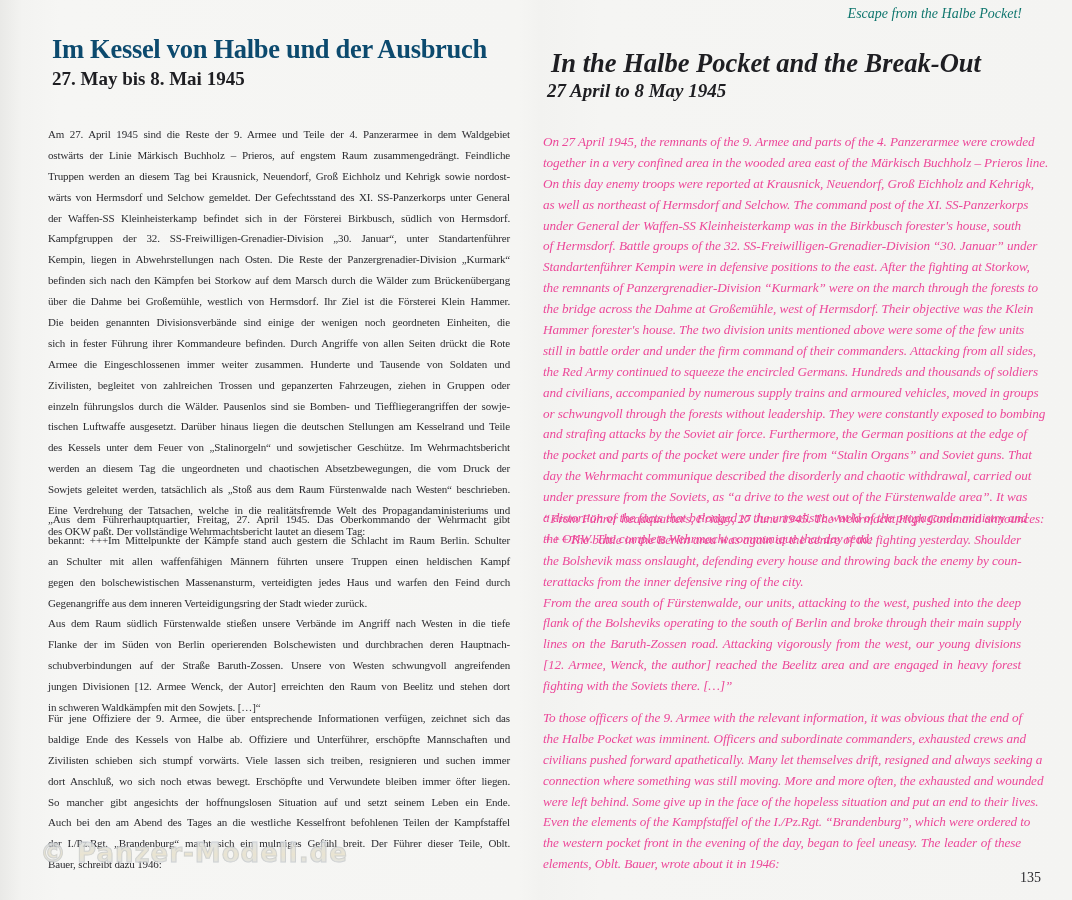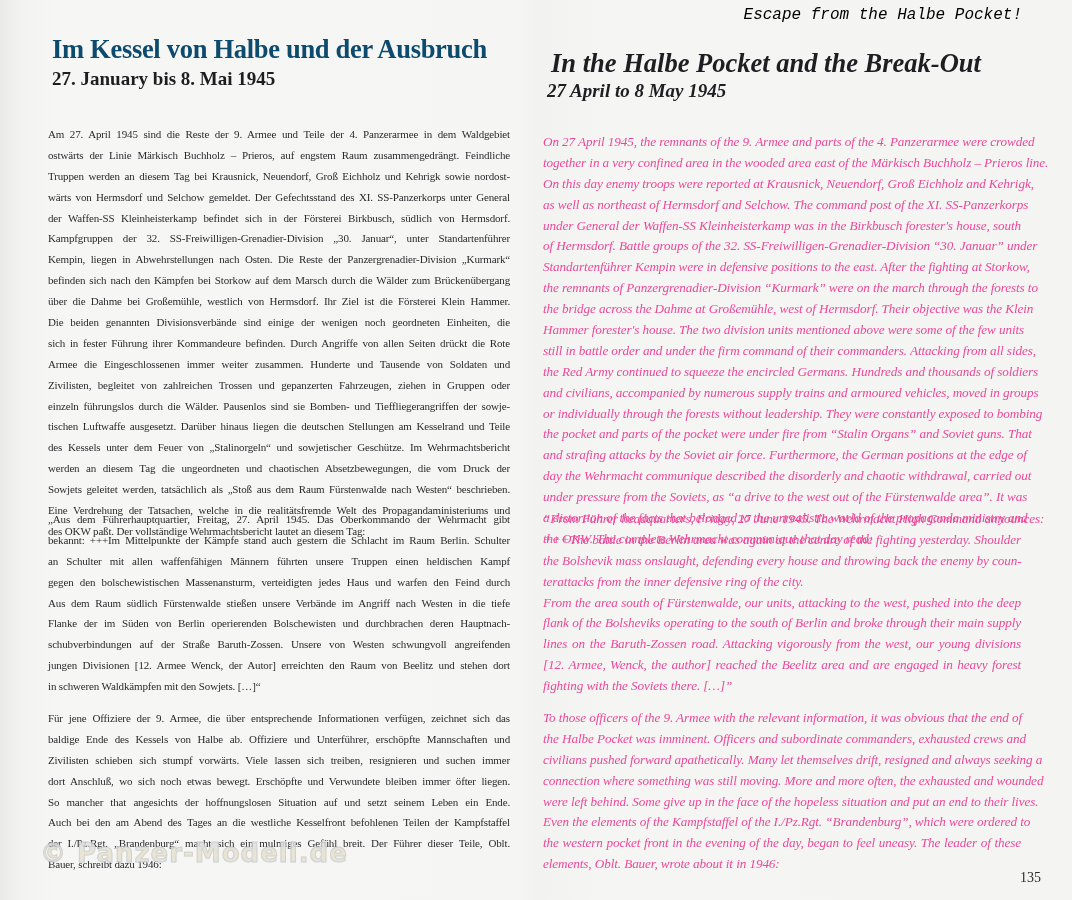"Escape from the Halbe Pocket!" .running-head { color: #000000 -> #0f766e; font-family: Liberation Mono, monospace -> none; font-size: 16px -> 14px }
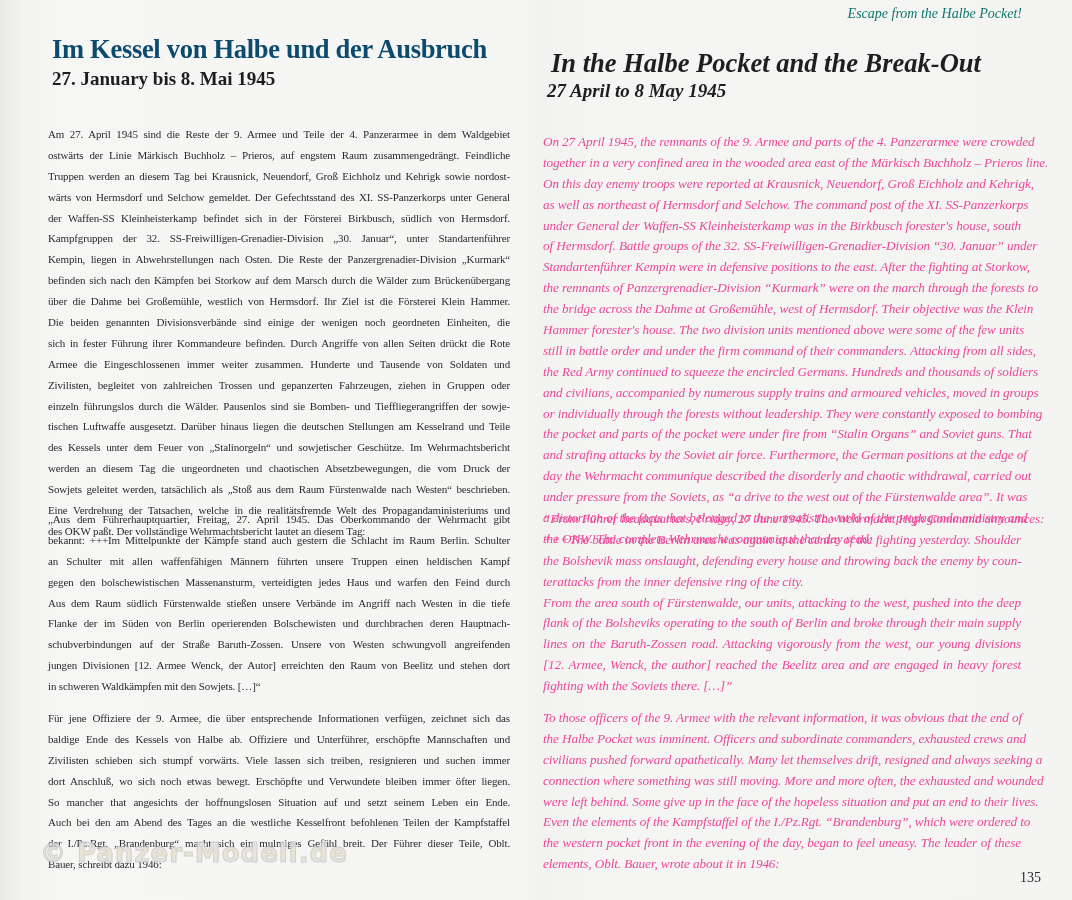"27. January bis 8. Mai" h2.subtitle-de { text: January -> May }
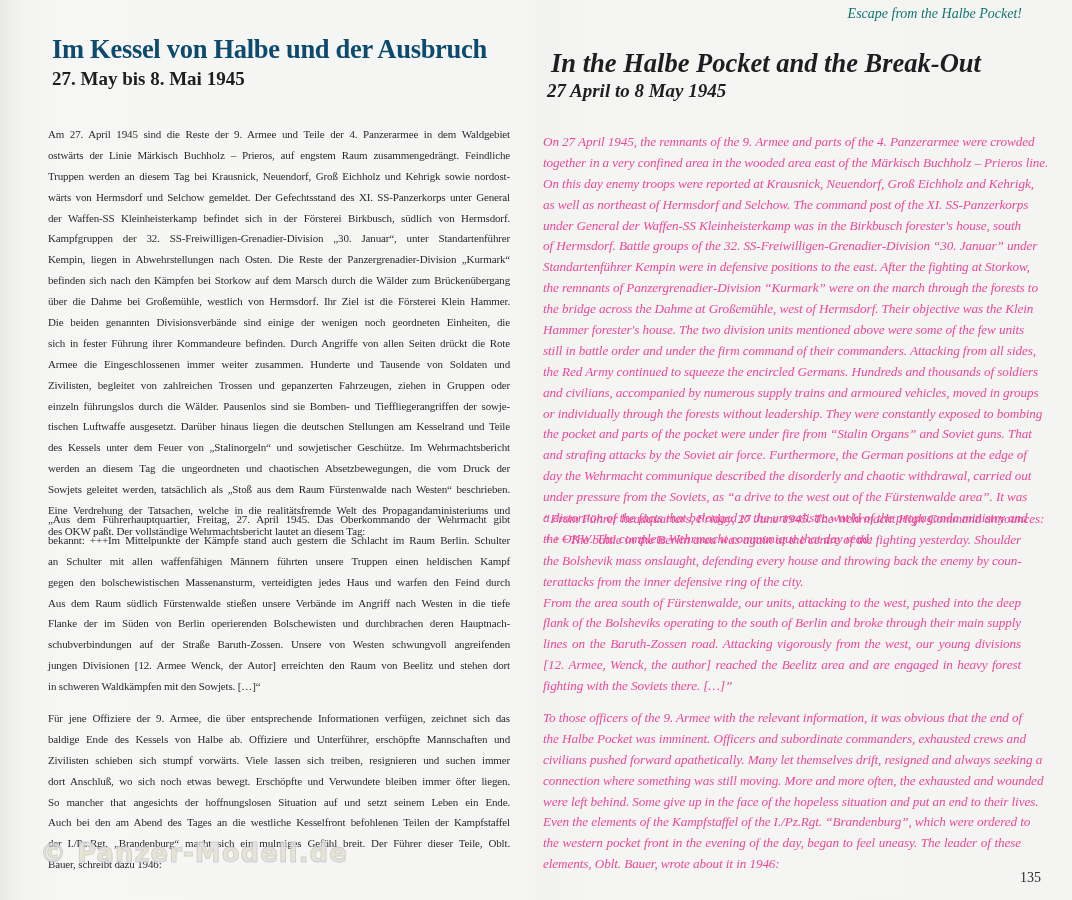"or individually through the forests" span.line { text: individually -> schwungvoll }
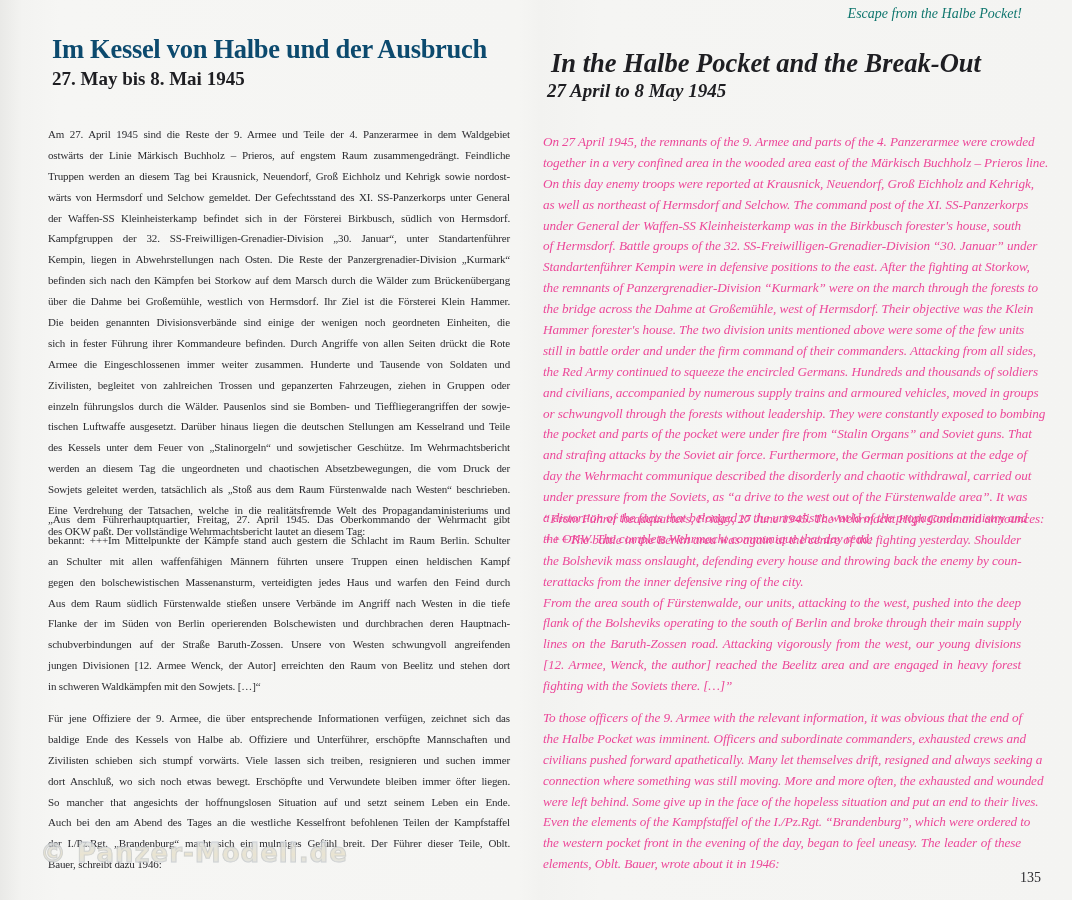"the pocket and parts of" span.line { order: before "and strafing attacks by the" -> after "and strafing attacks by the" }
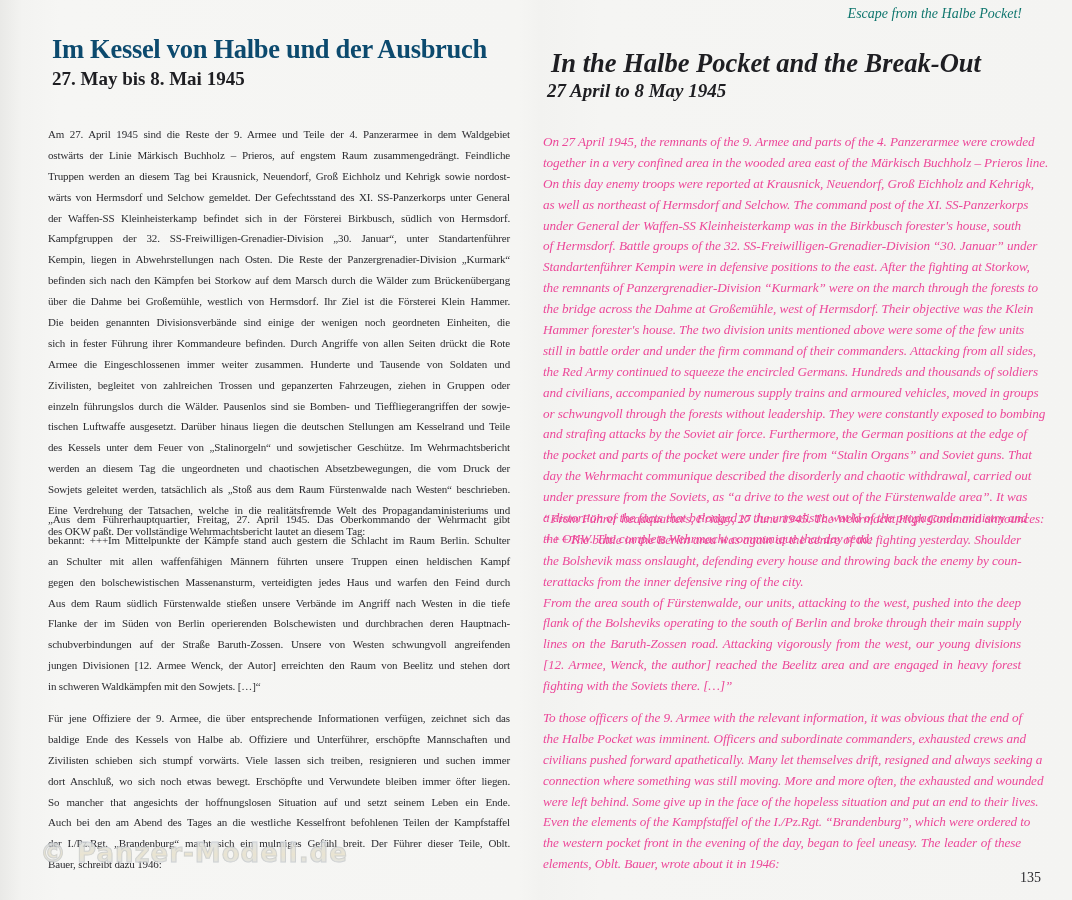"Gegenangriffe aus dem inneren" span.line { html: none -> <span>Gegenangriffe aus dem inneren Verteidigungsring der Stadt wieder zurück.</span> }
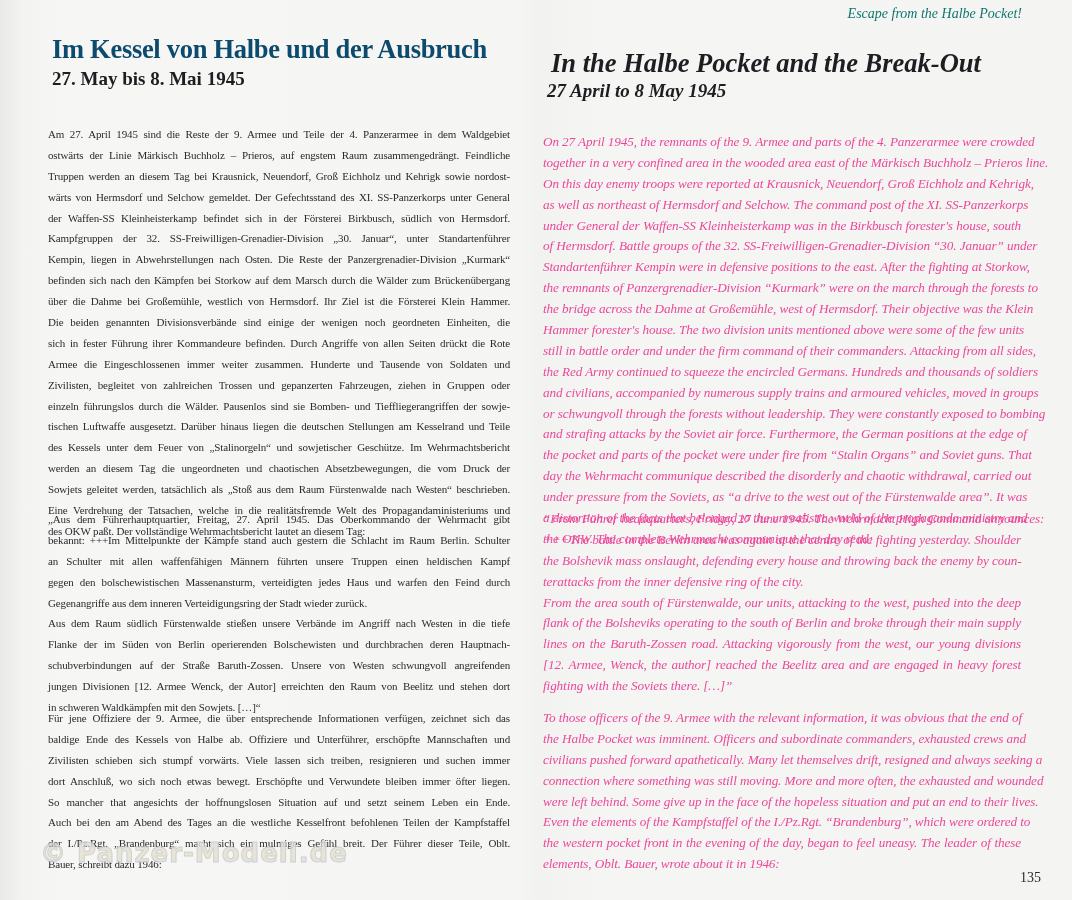"So mancher that angesichts der" span.line { text: that -> gibt }
